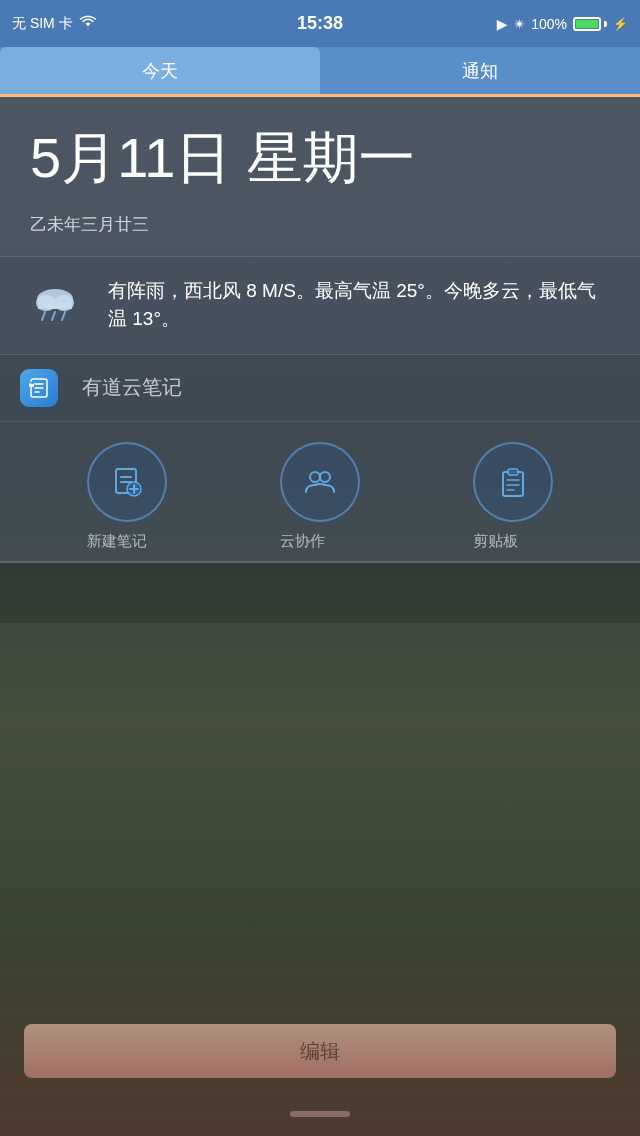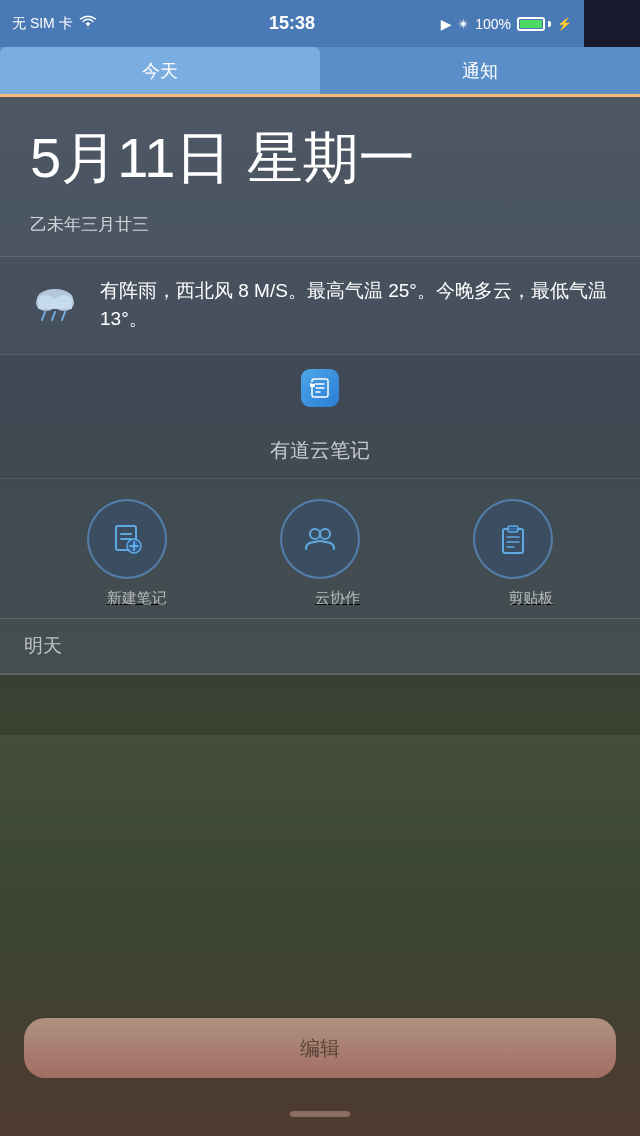"无 SIM 卡" .status-bar { width: 584px -> 640px }
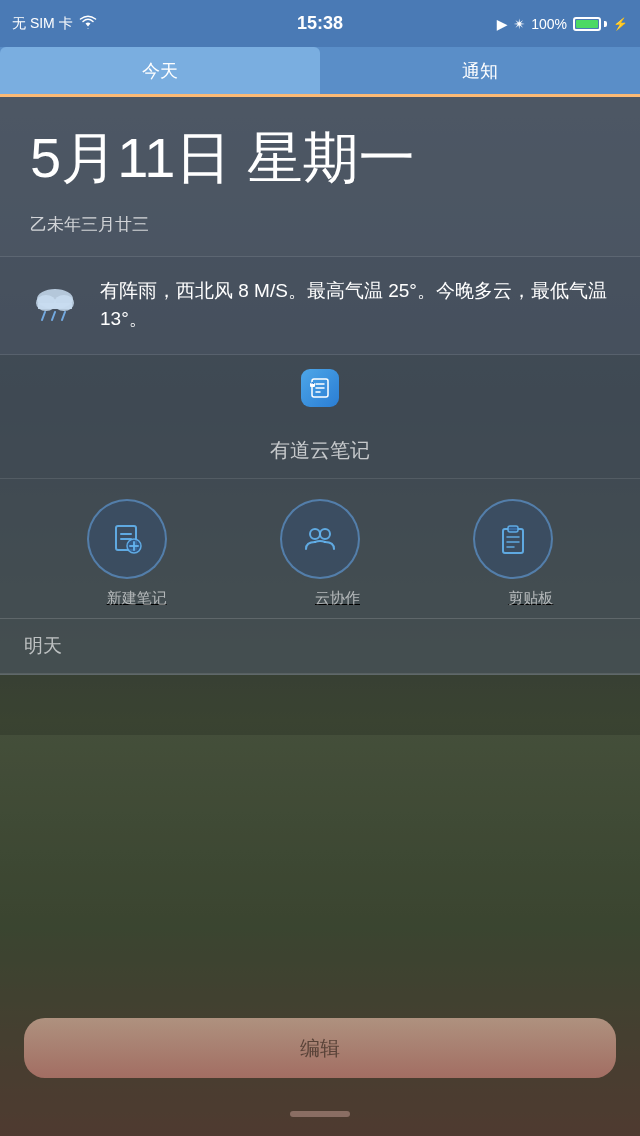"有阵雨，西北风 8 M/S。最高气温 25°。今晚多云，最低气温 13°。" .weather-section { gap: 20px -> 28px }
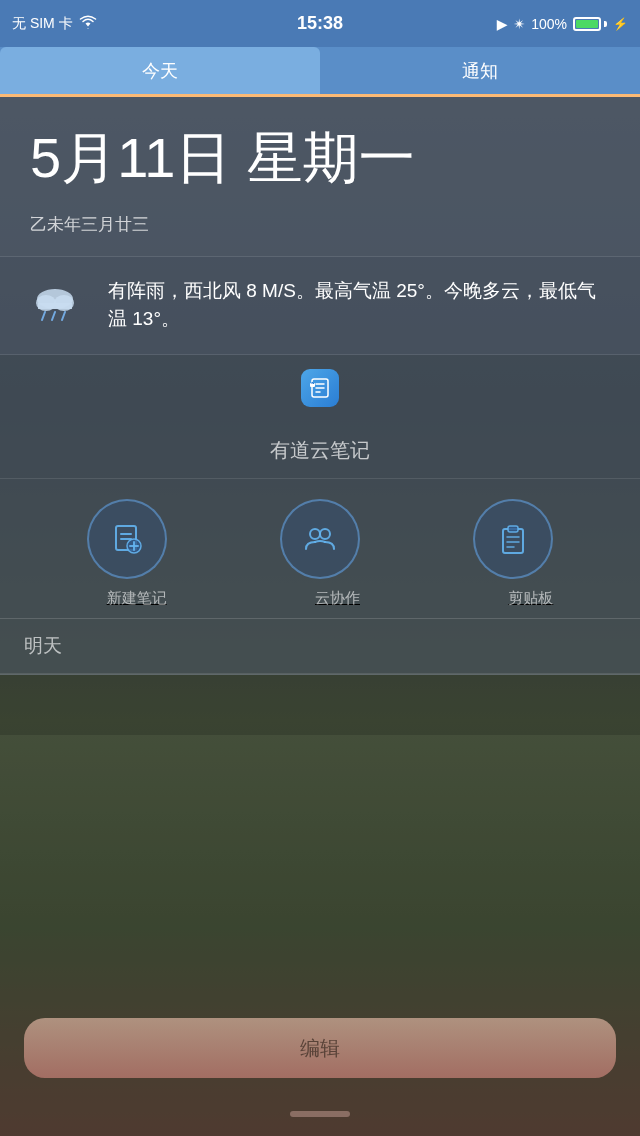"有道云笔记" .widget-header { flex-direction: column -> none; gap: 30px -> 24px }
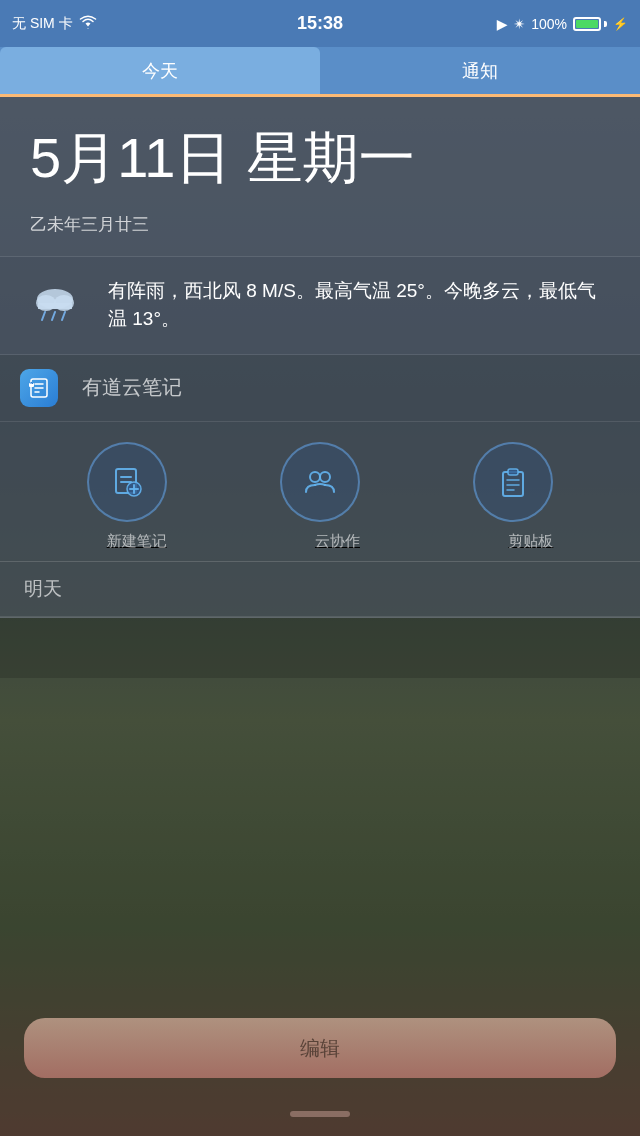"新建笔记" .action-item { align-items: flex-end -> flex-start; text-decoration: underline -> none }
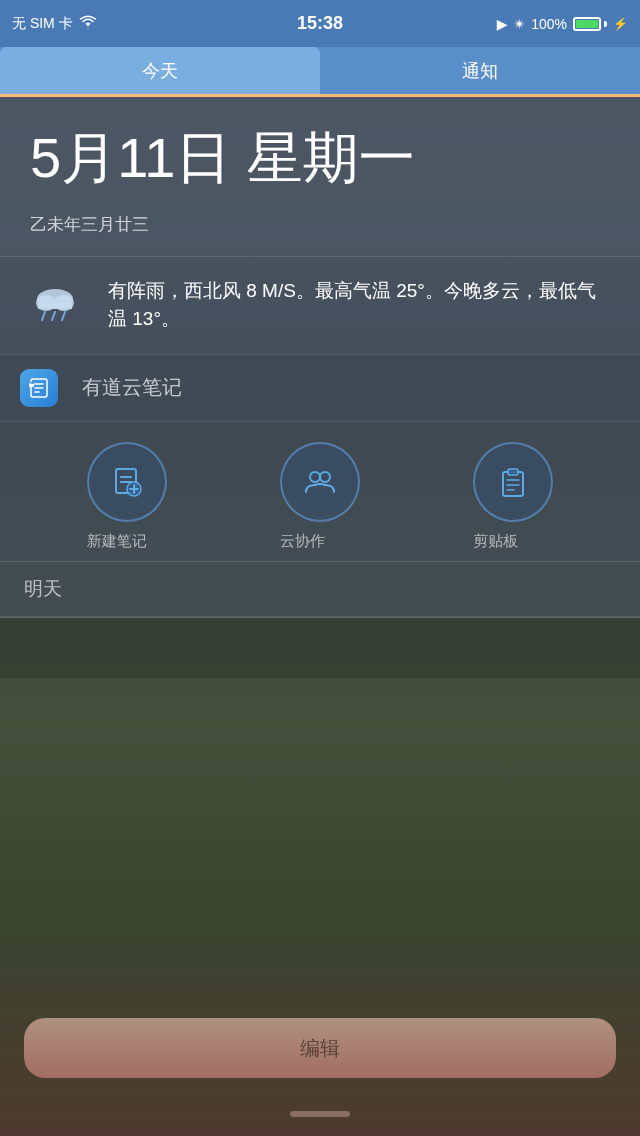"明天" div.tomorrow-header { html: <div>明天</div> -> none }
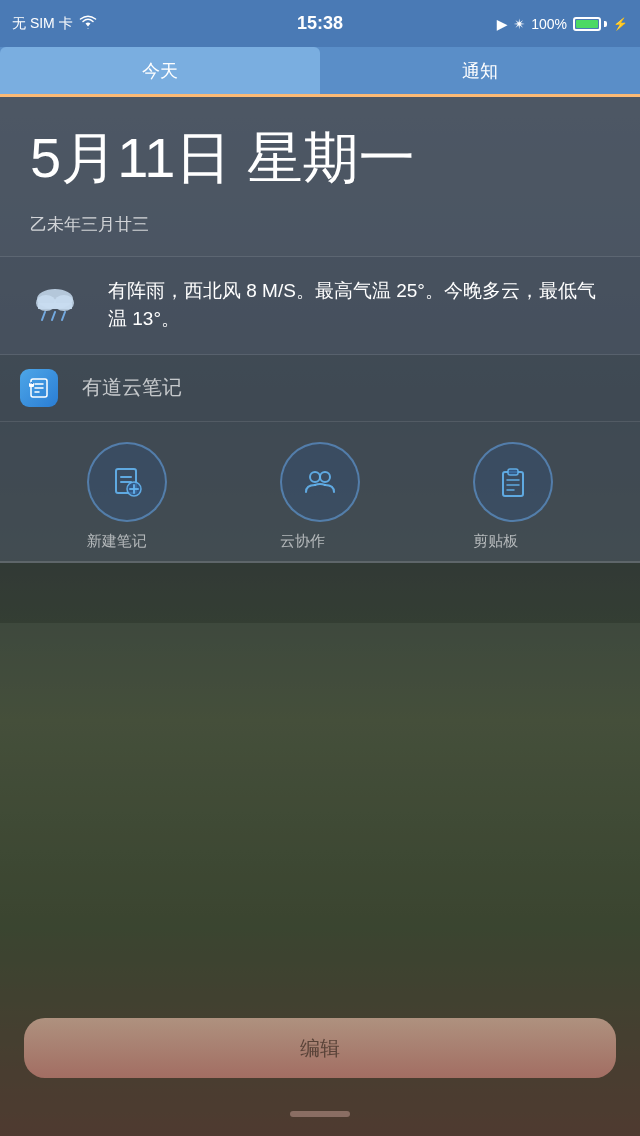"编辑" .edit-button { border-radius: 21px -> 8px; height: 60px -> 54px }
